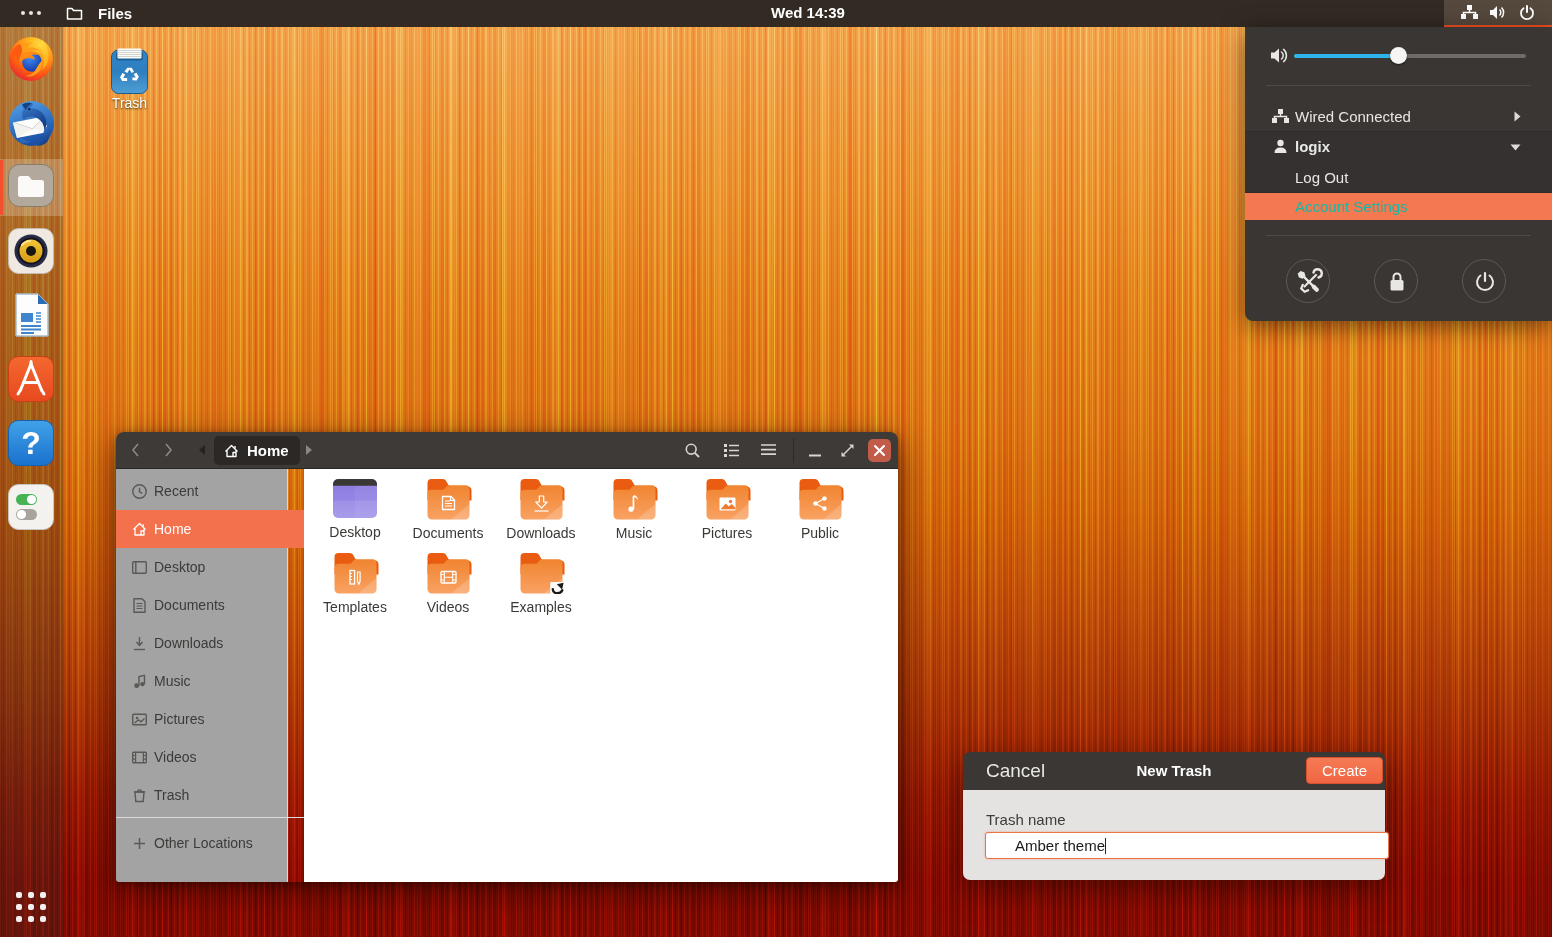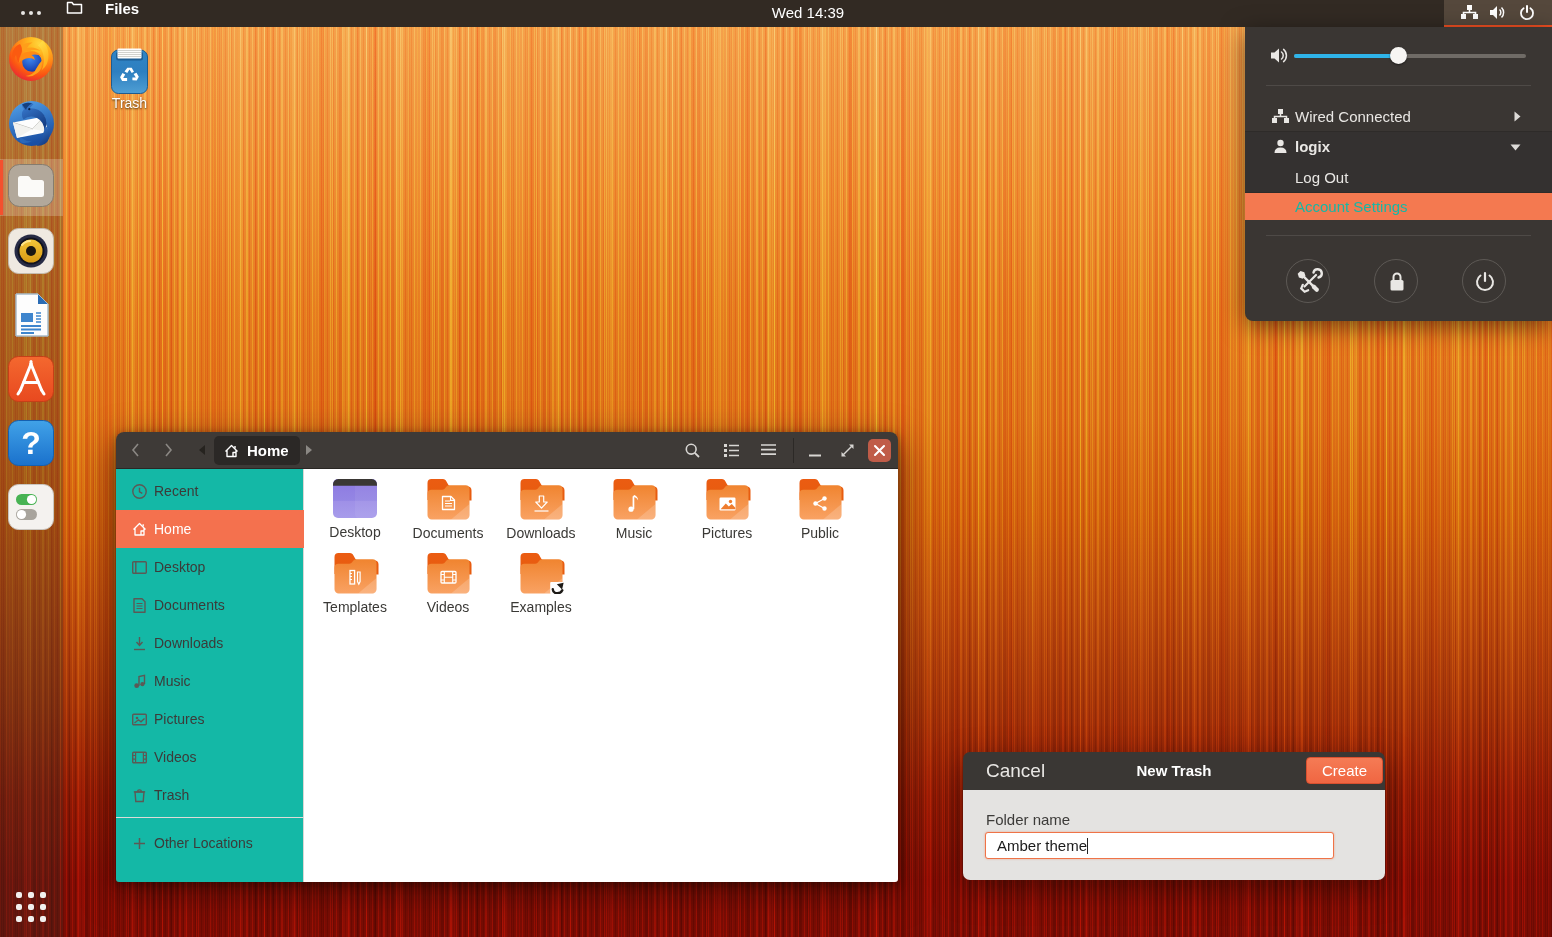"Files" .tb-files { align-items: none -> center; gap: 22px -> 15px }
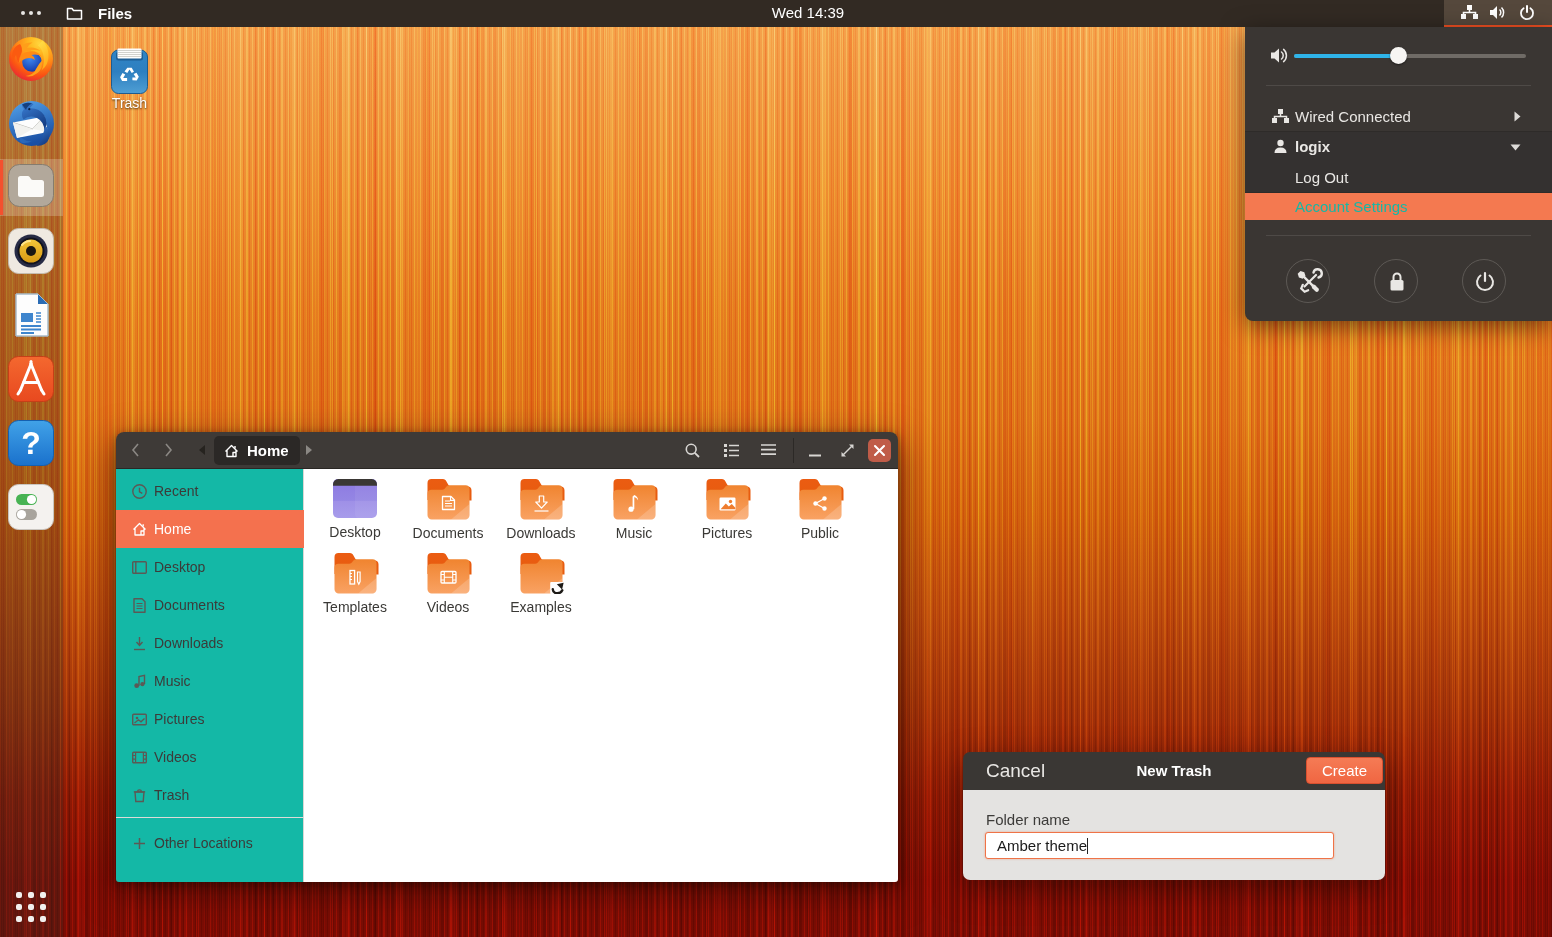"Wed 14:39" .tb-clock { font-weight: normal -> bold }
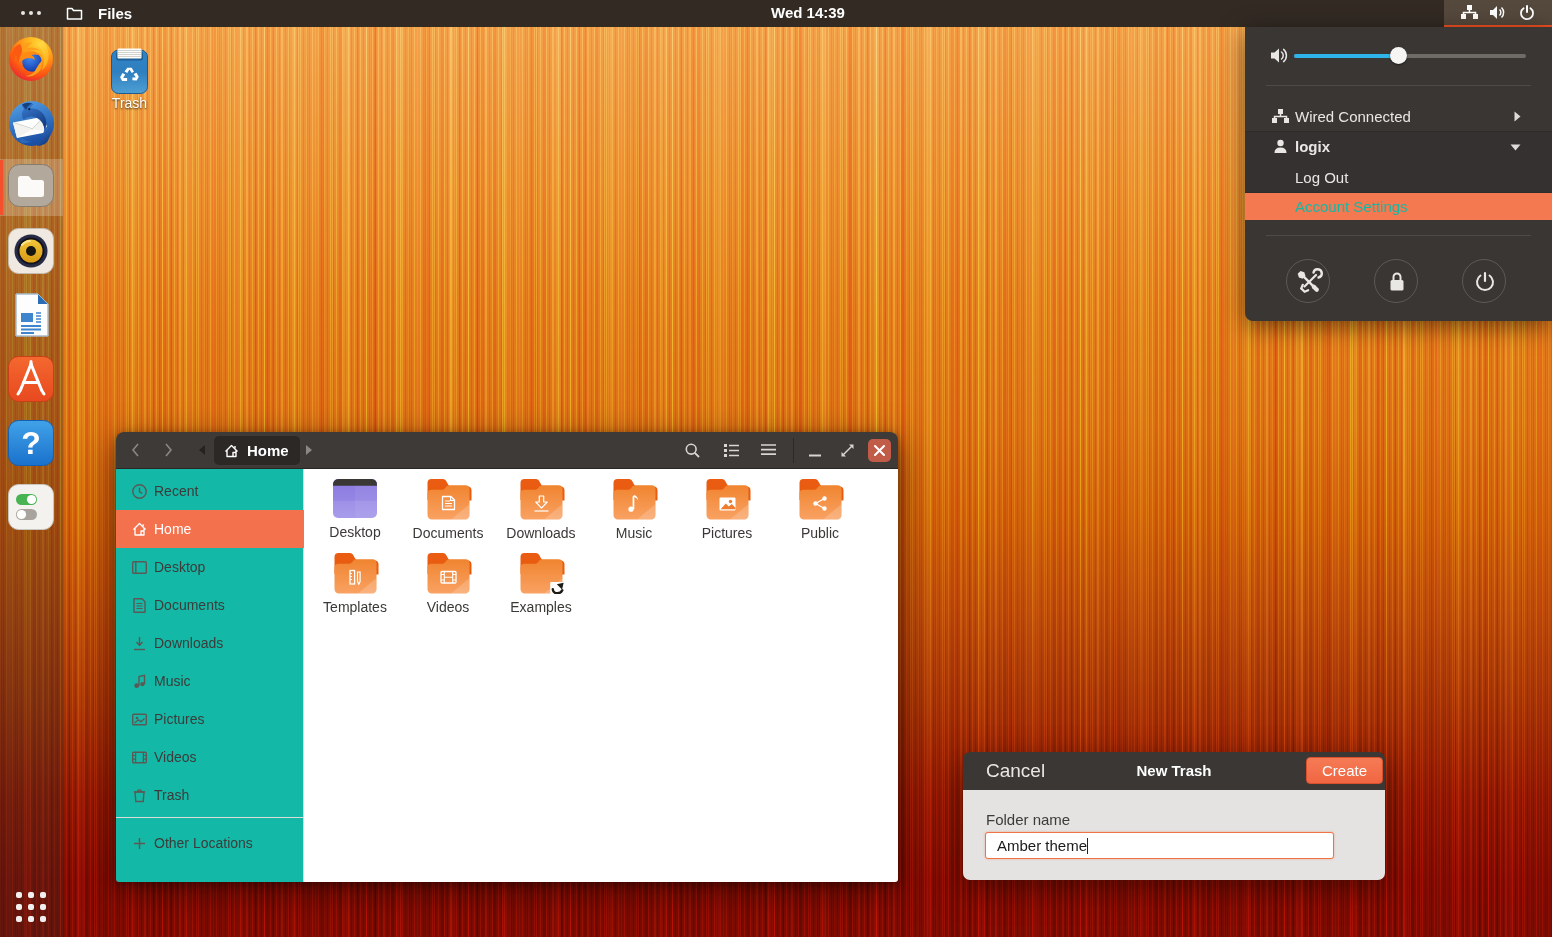"Recent" .win-side { background: #14b8a6 -> #a3a3a3; width: 188px -> 172px }
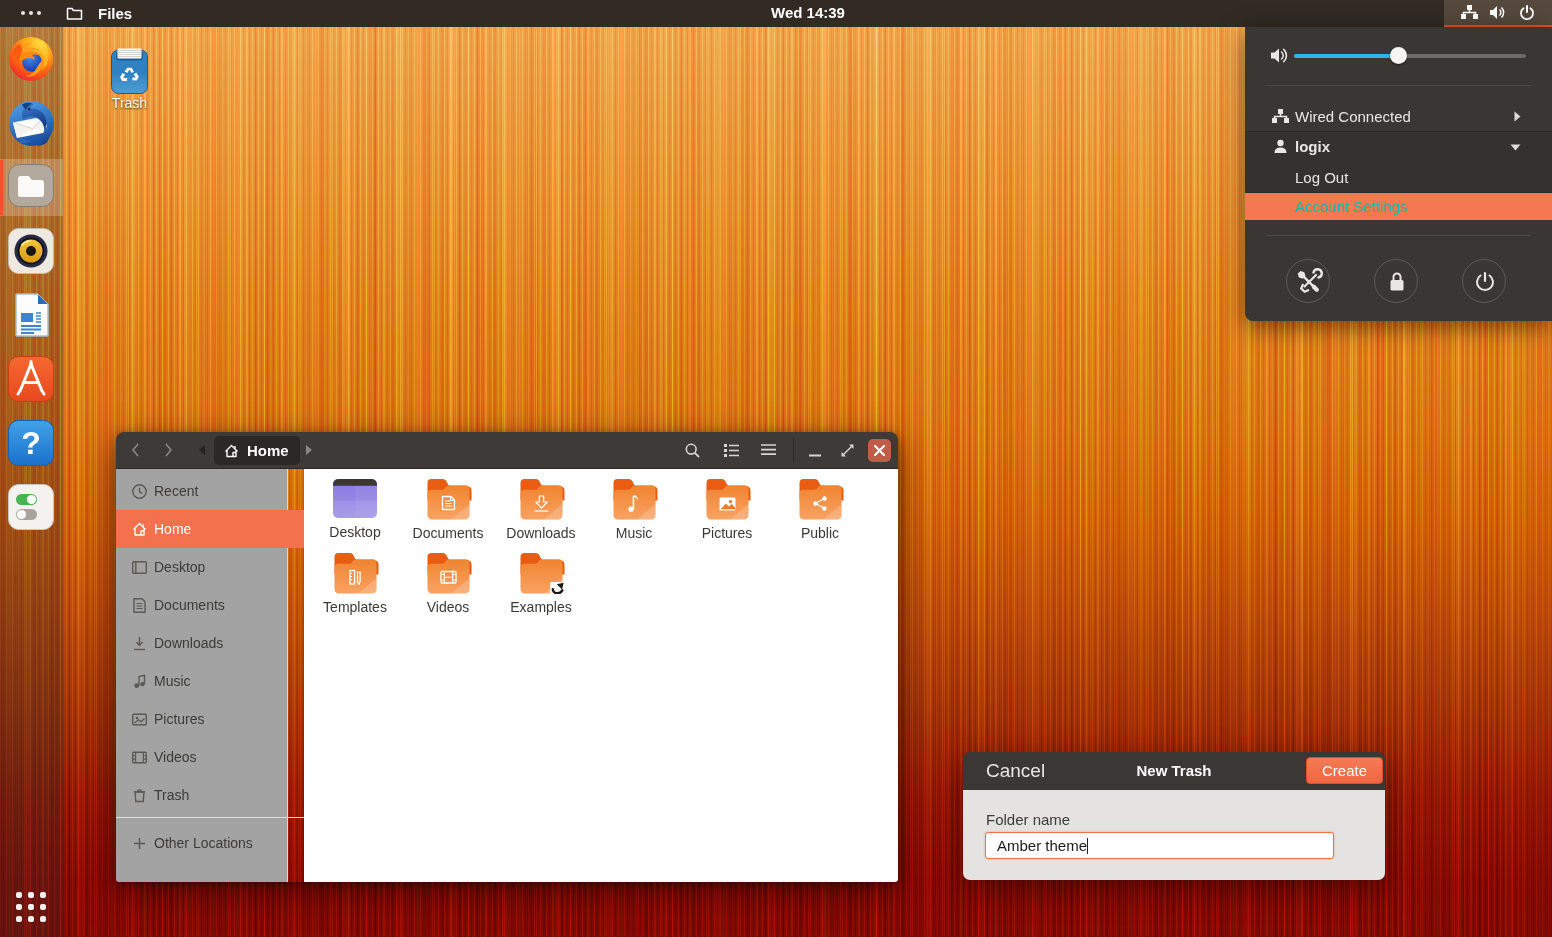"Folder name" div.dlg-label { text: Folder -> Trash }
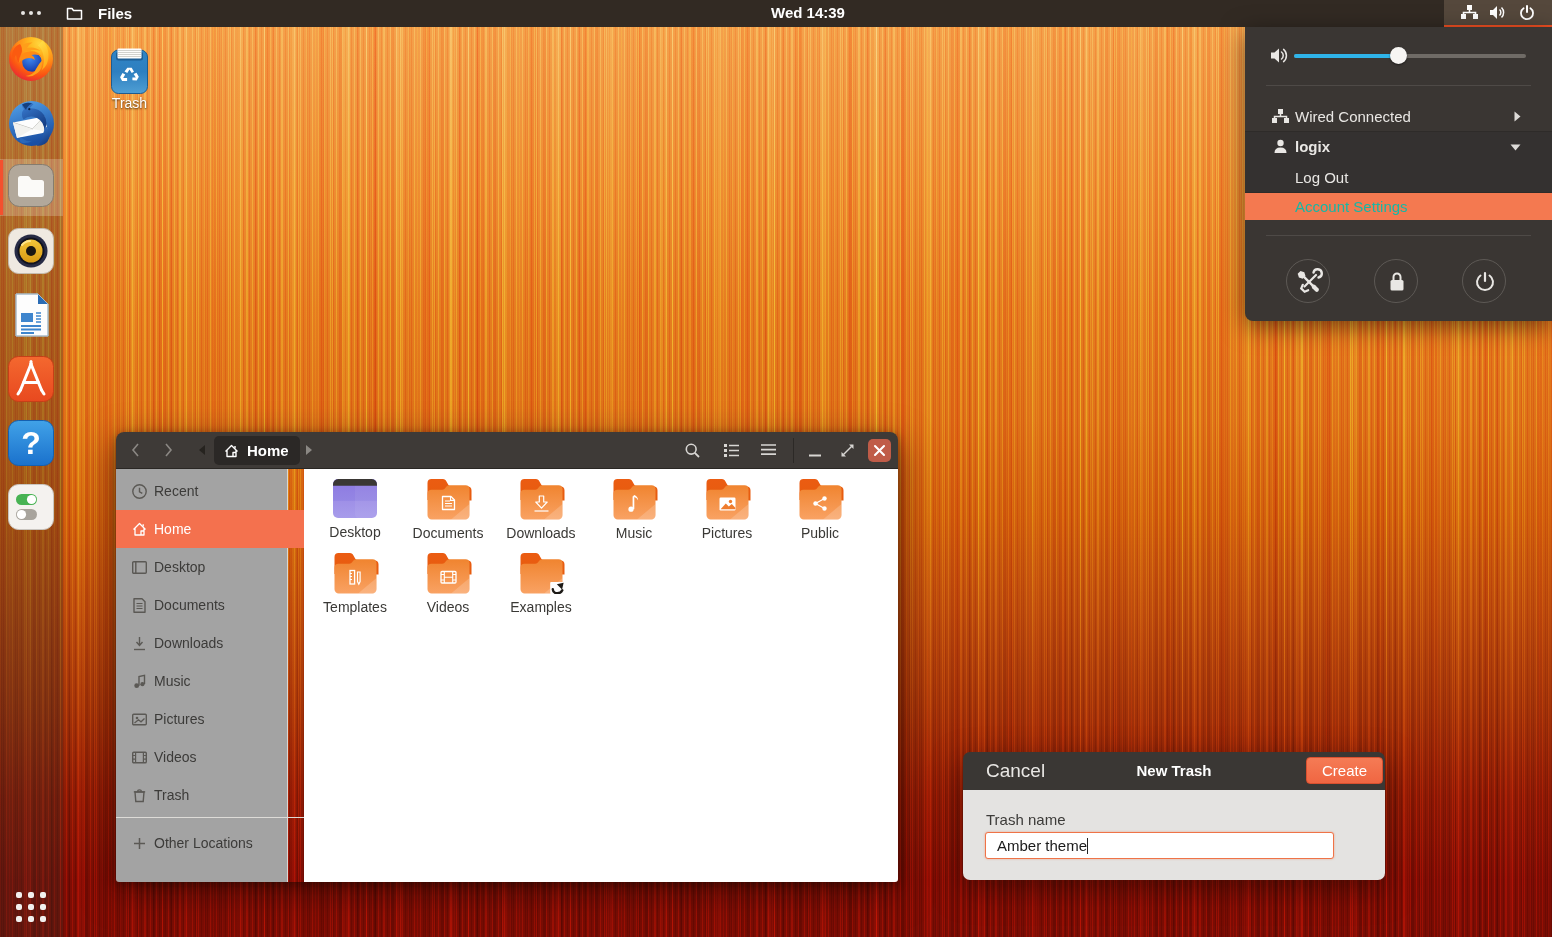"Amber theme" .dlg-input { padding-left: 11px -> 29px; width: 349px -> 404px }
